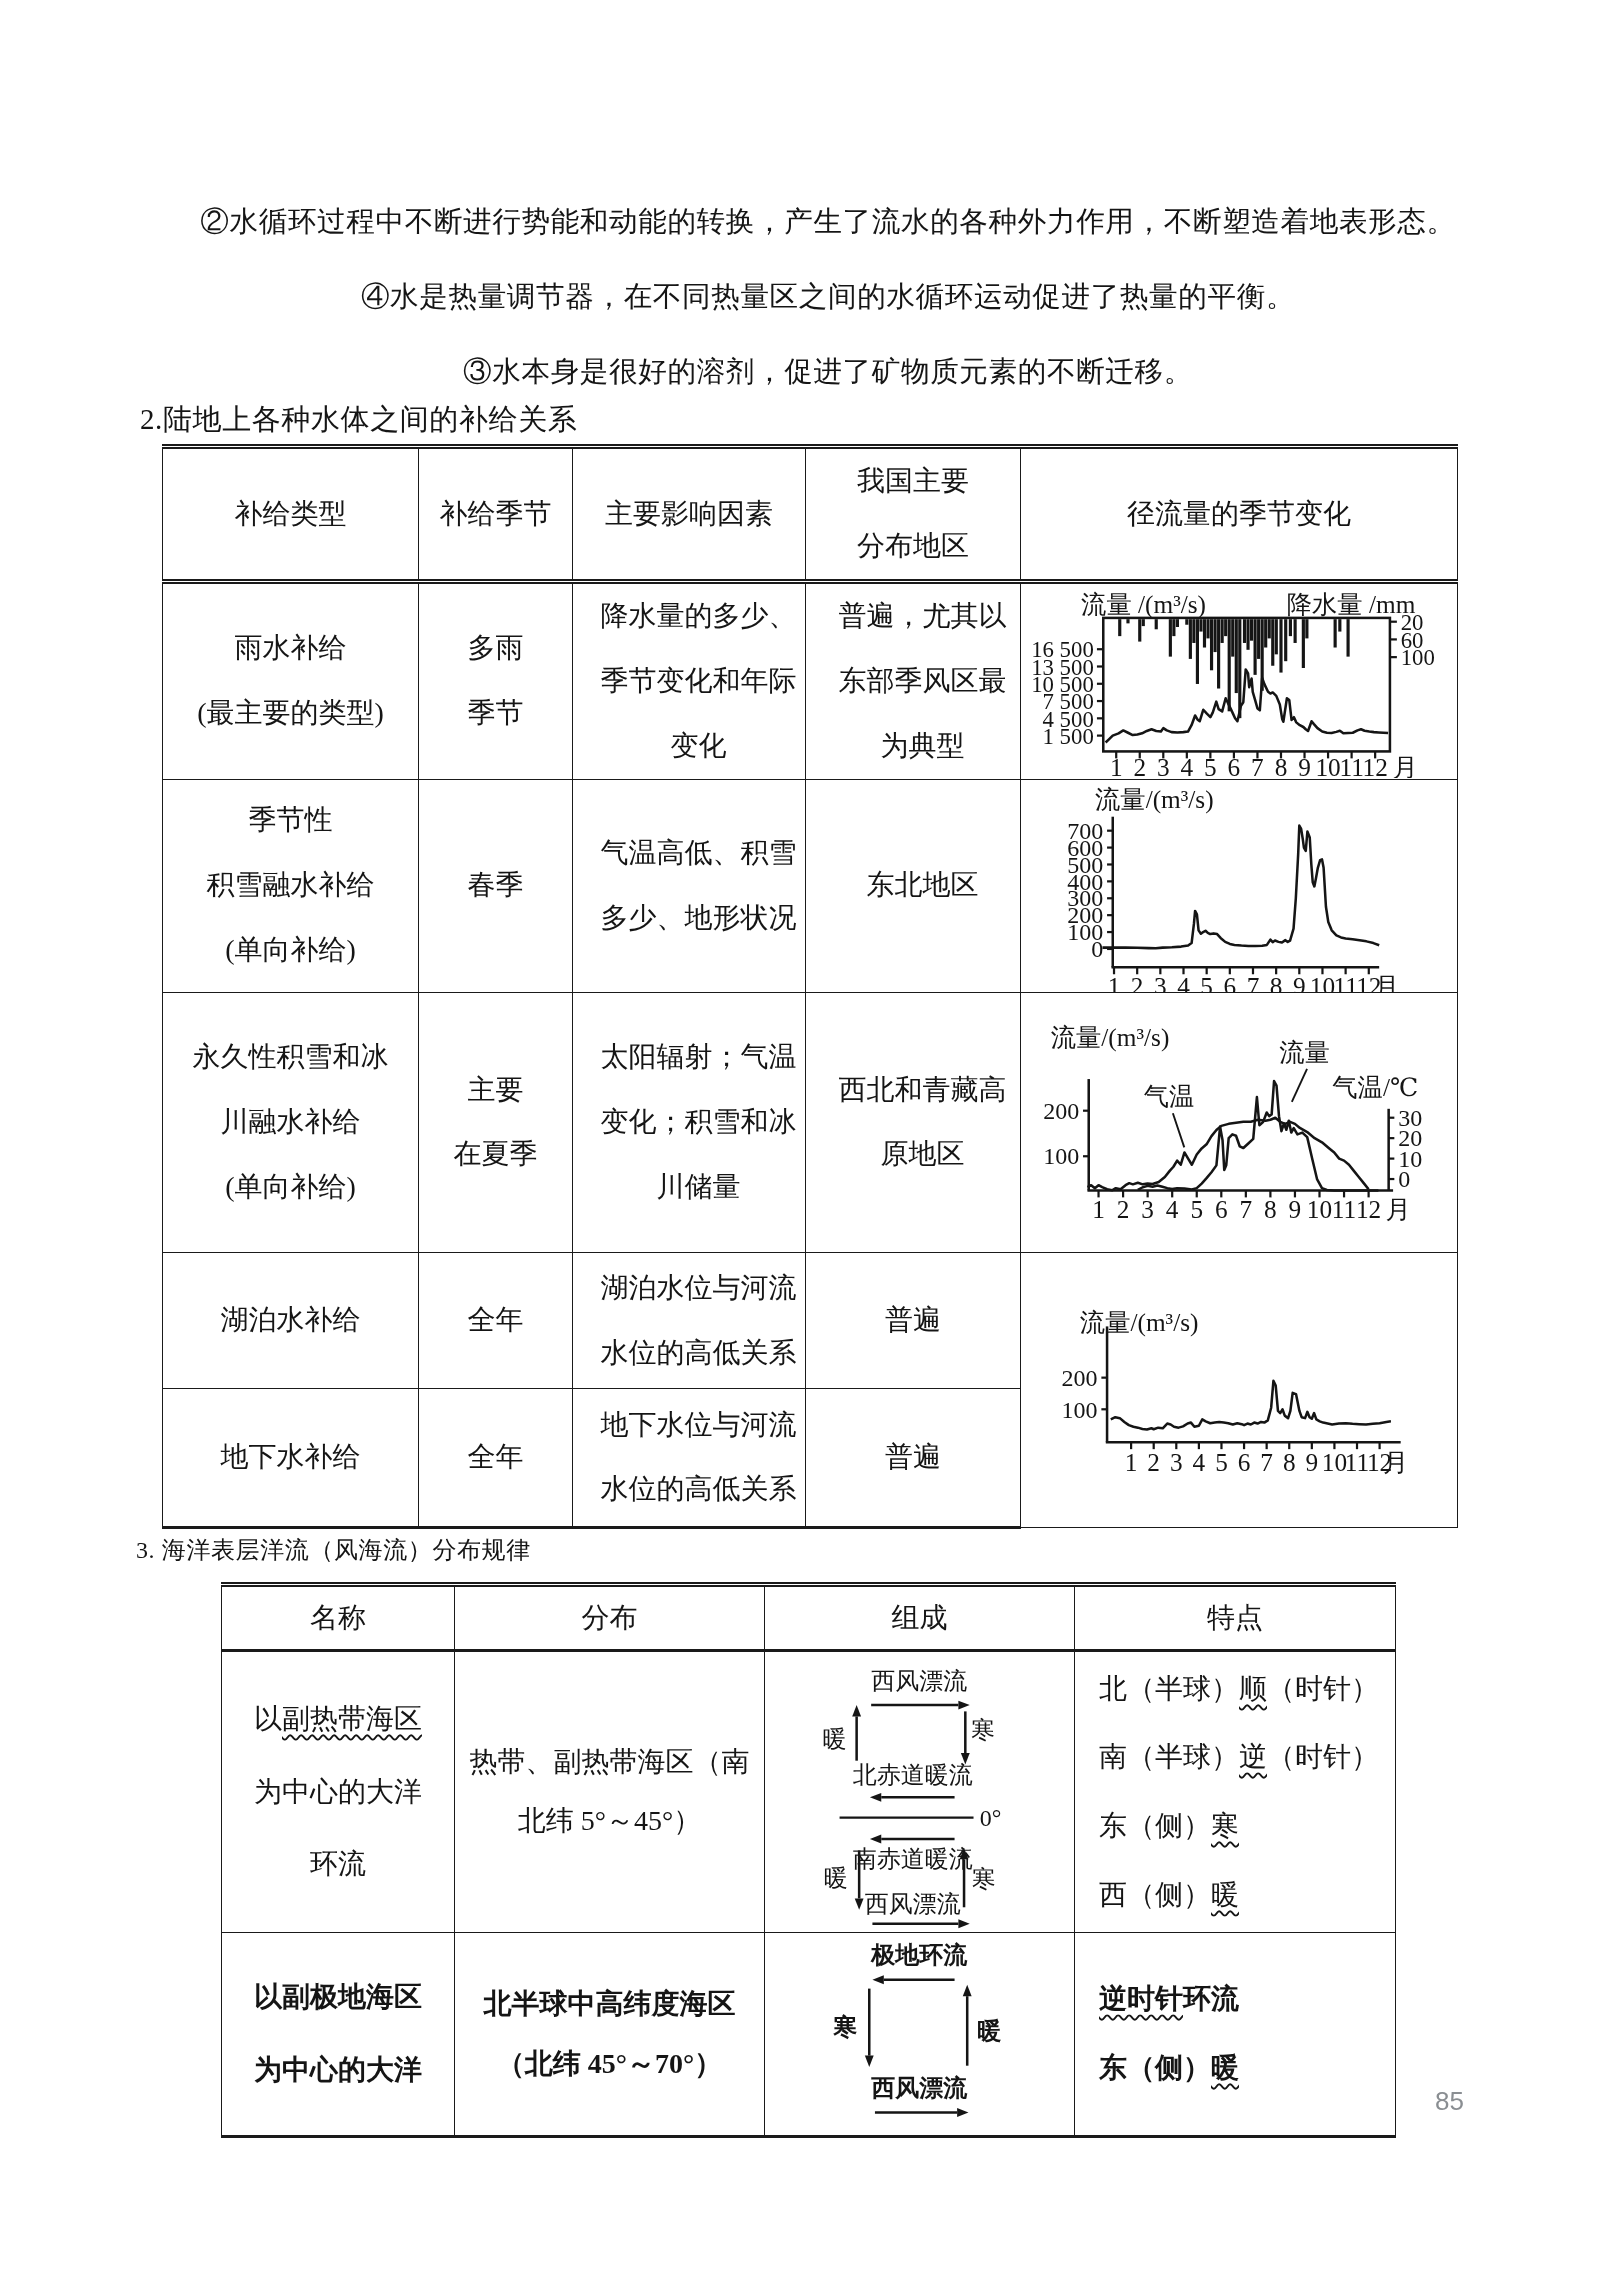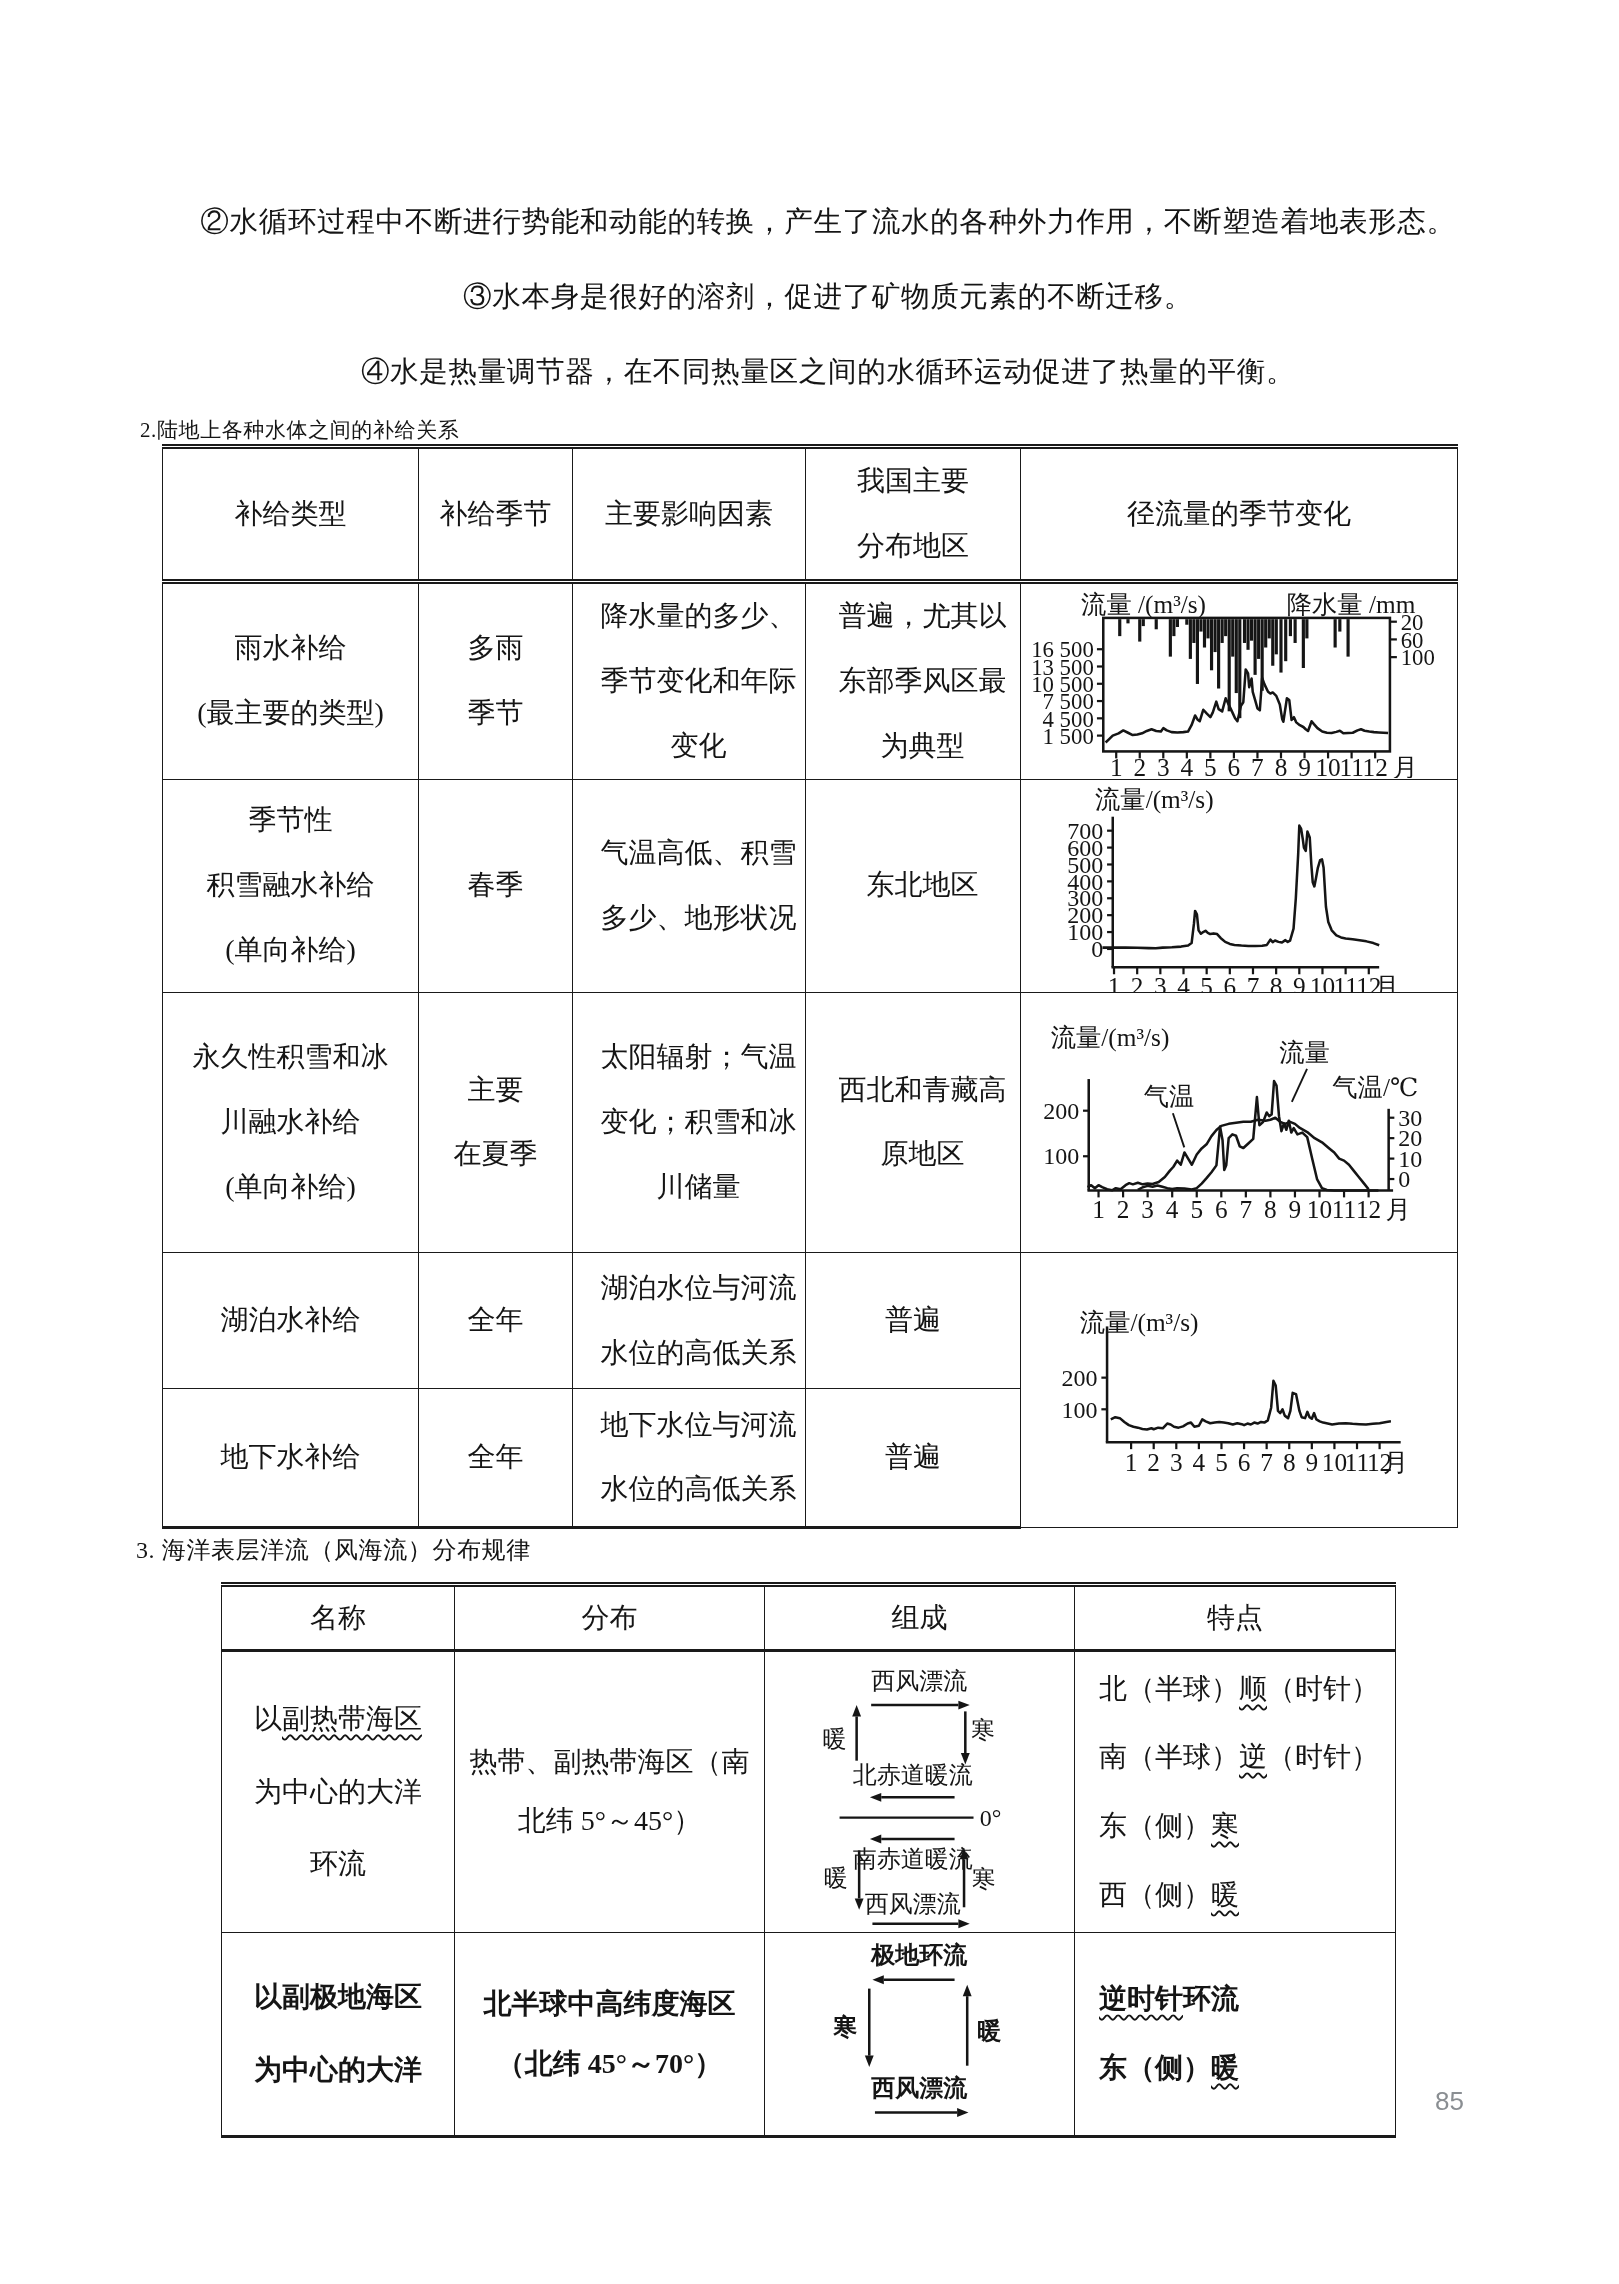"③水本身是很好的溶剂，促进了矿物质元素的不断迁移。" div { order: before "④水是热量调节器，在不同热量区之间的水循环运动促进了热量的平衡。" -> after "④水是热量调节器，在不同热量区之间的水循环运动促进了热量的平衡。" }
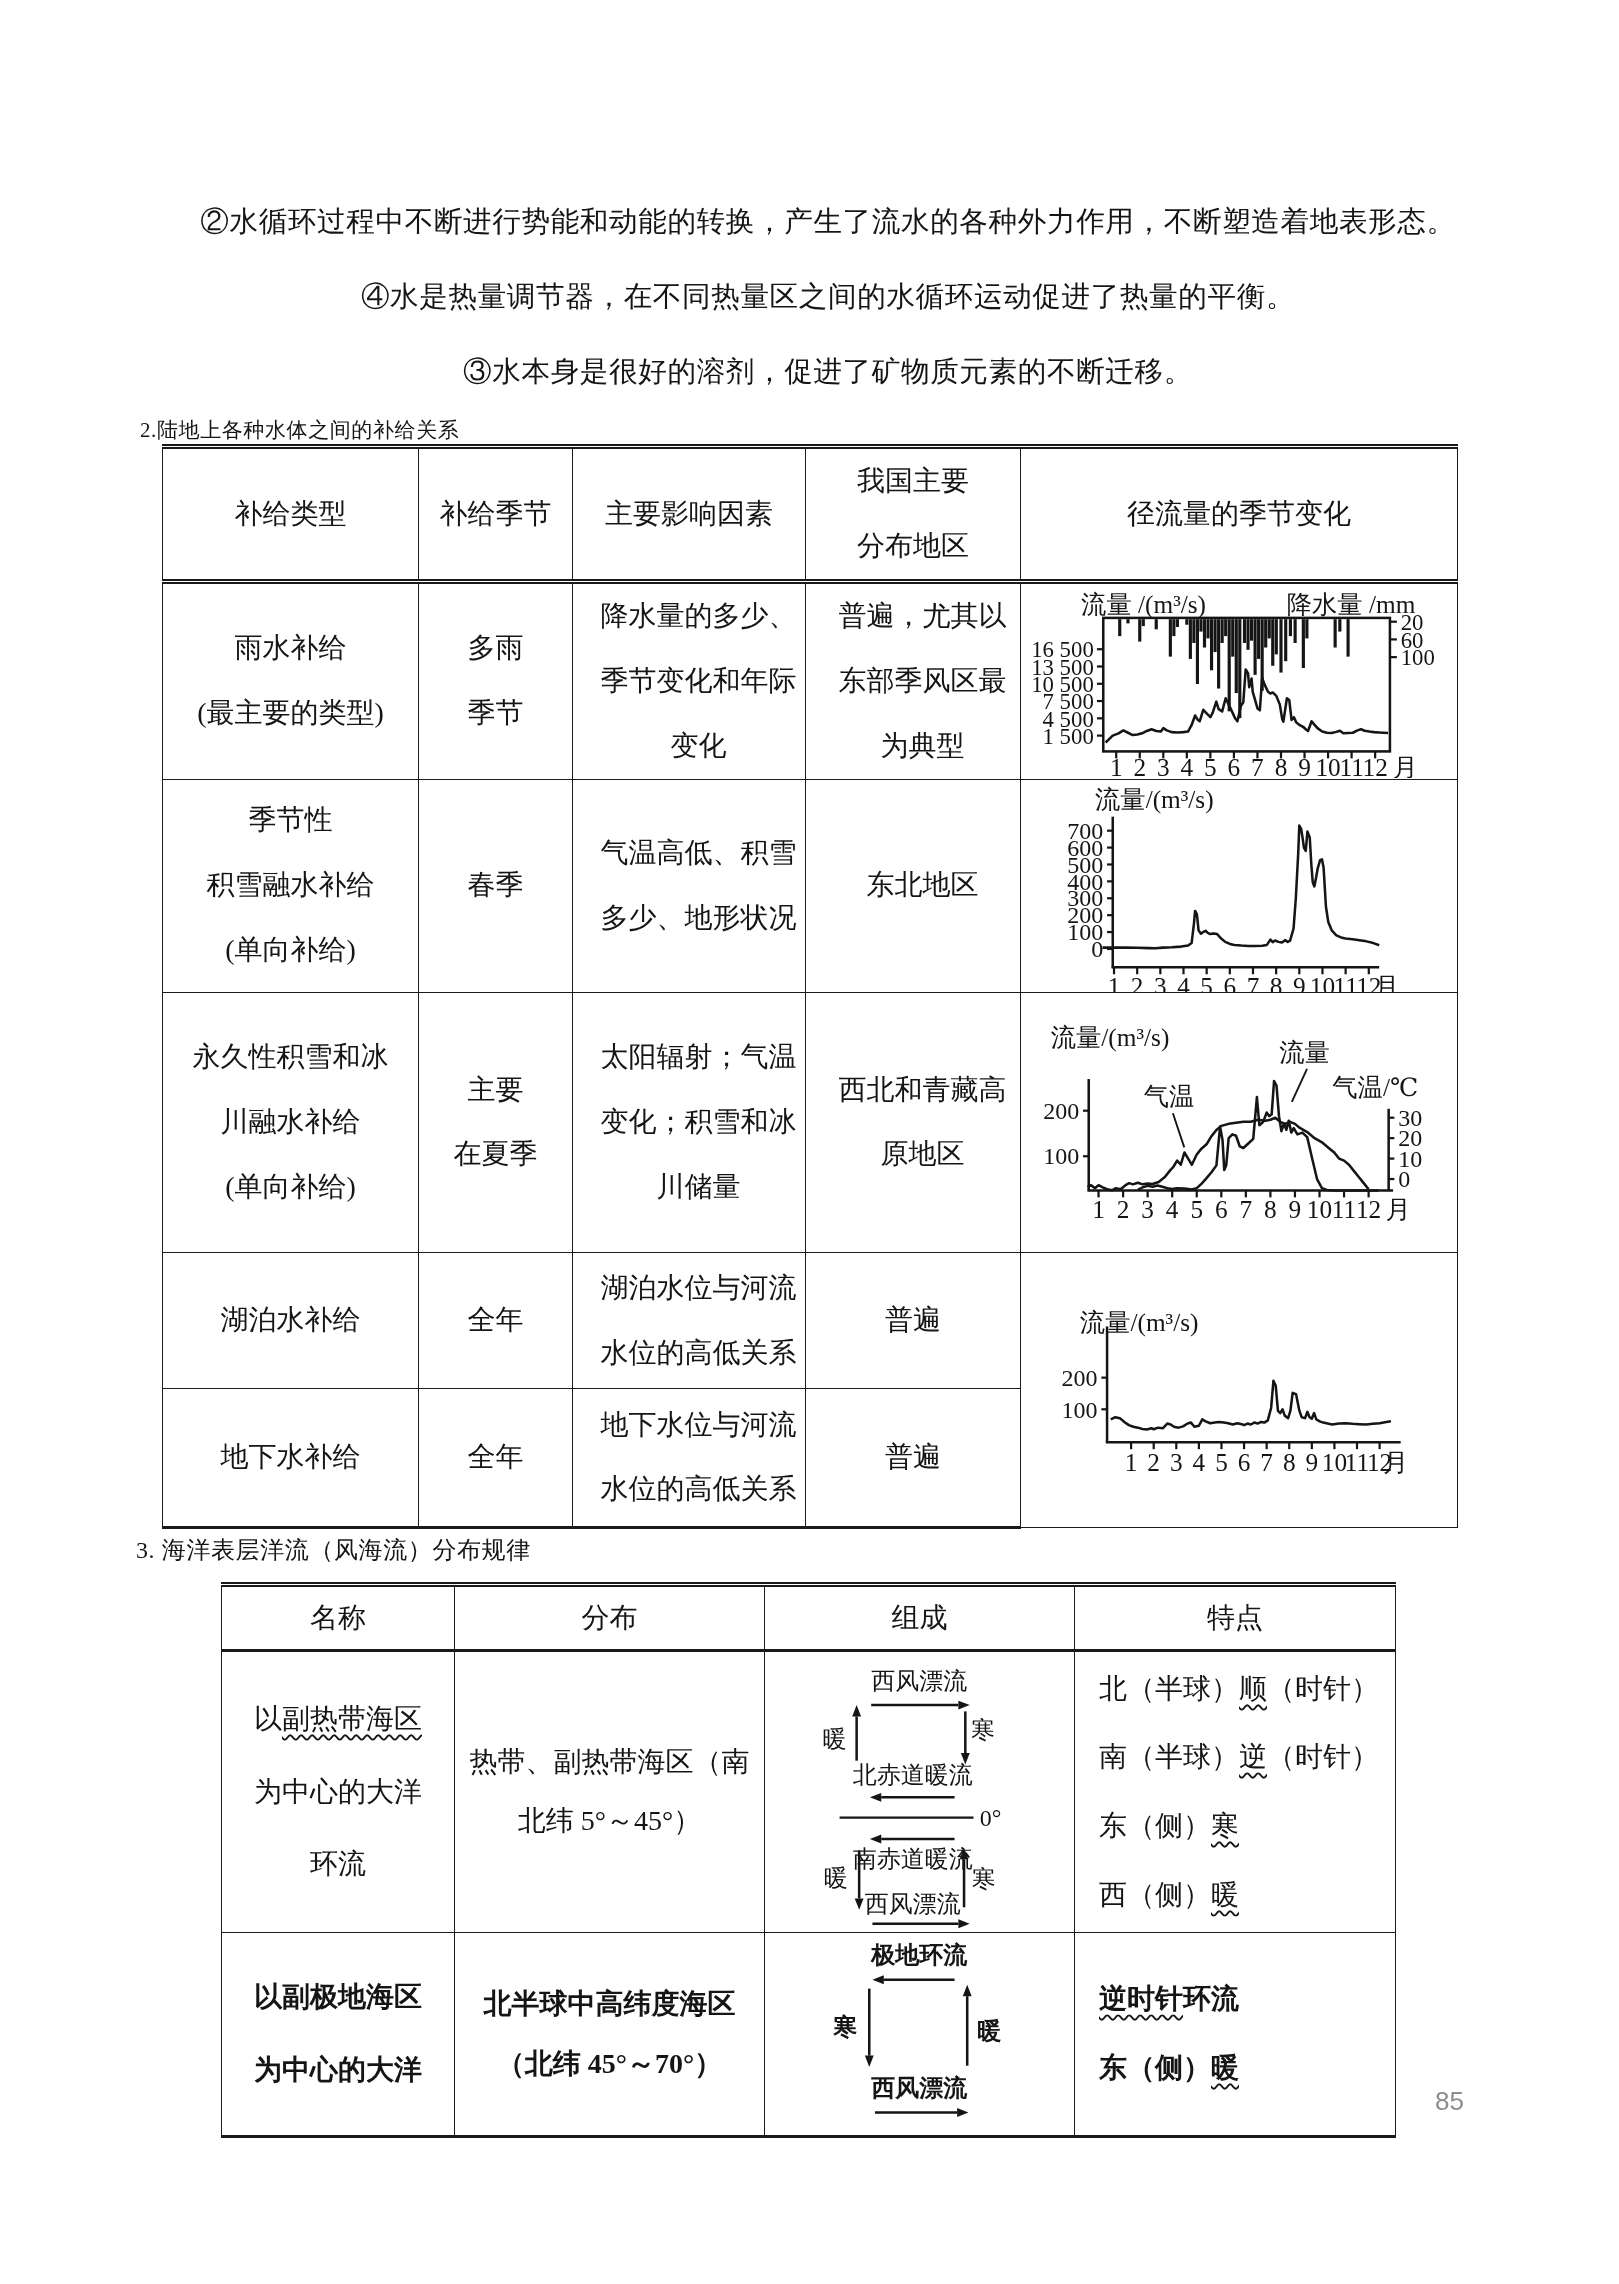"2.陆地上各种水体之间的补给关系" .h2 { font-size: 21px -> 29px; top: 416px -> 400px }
